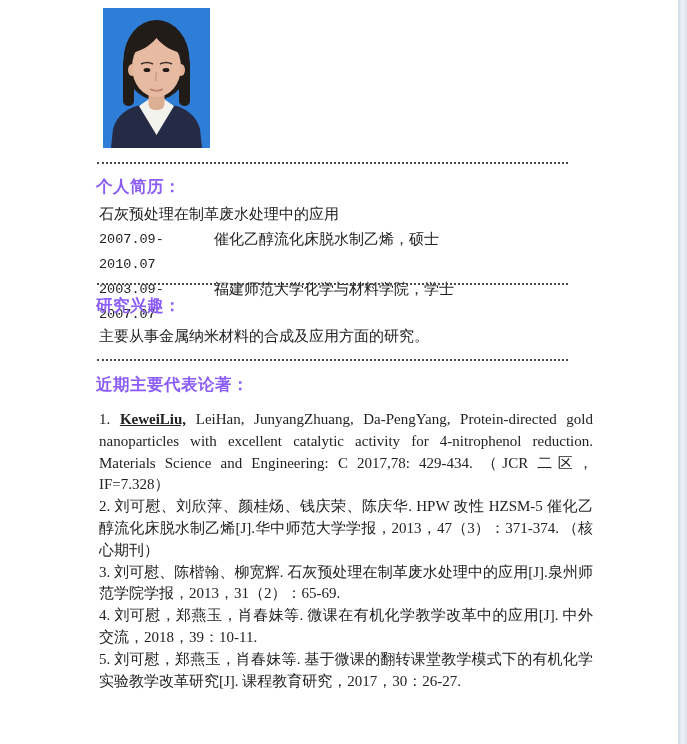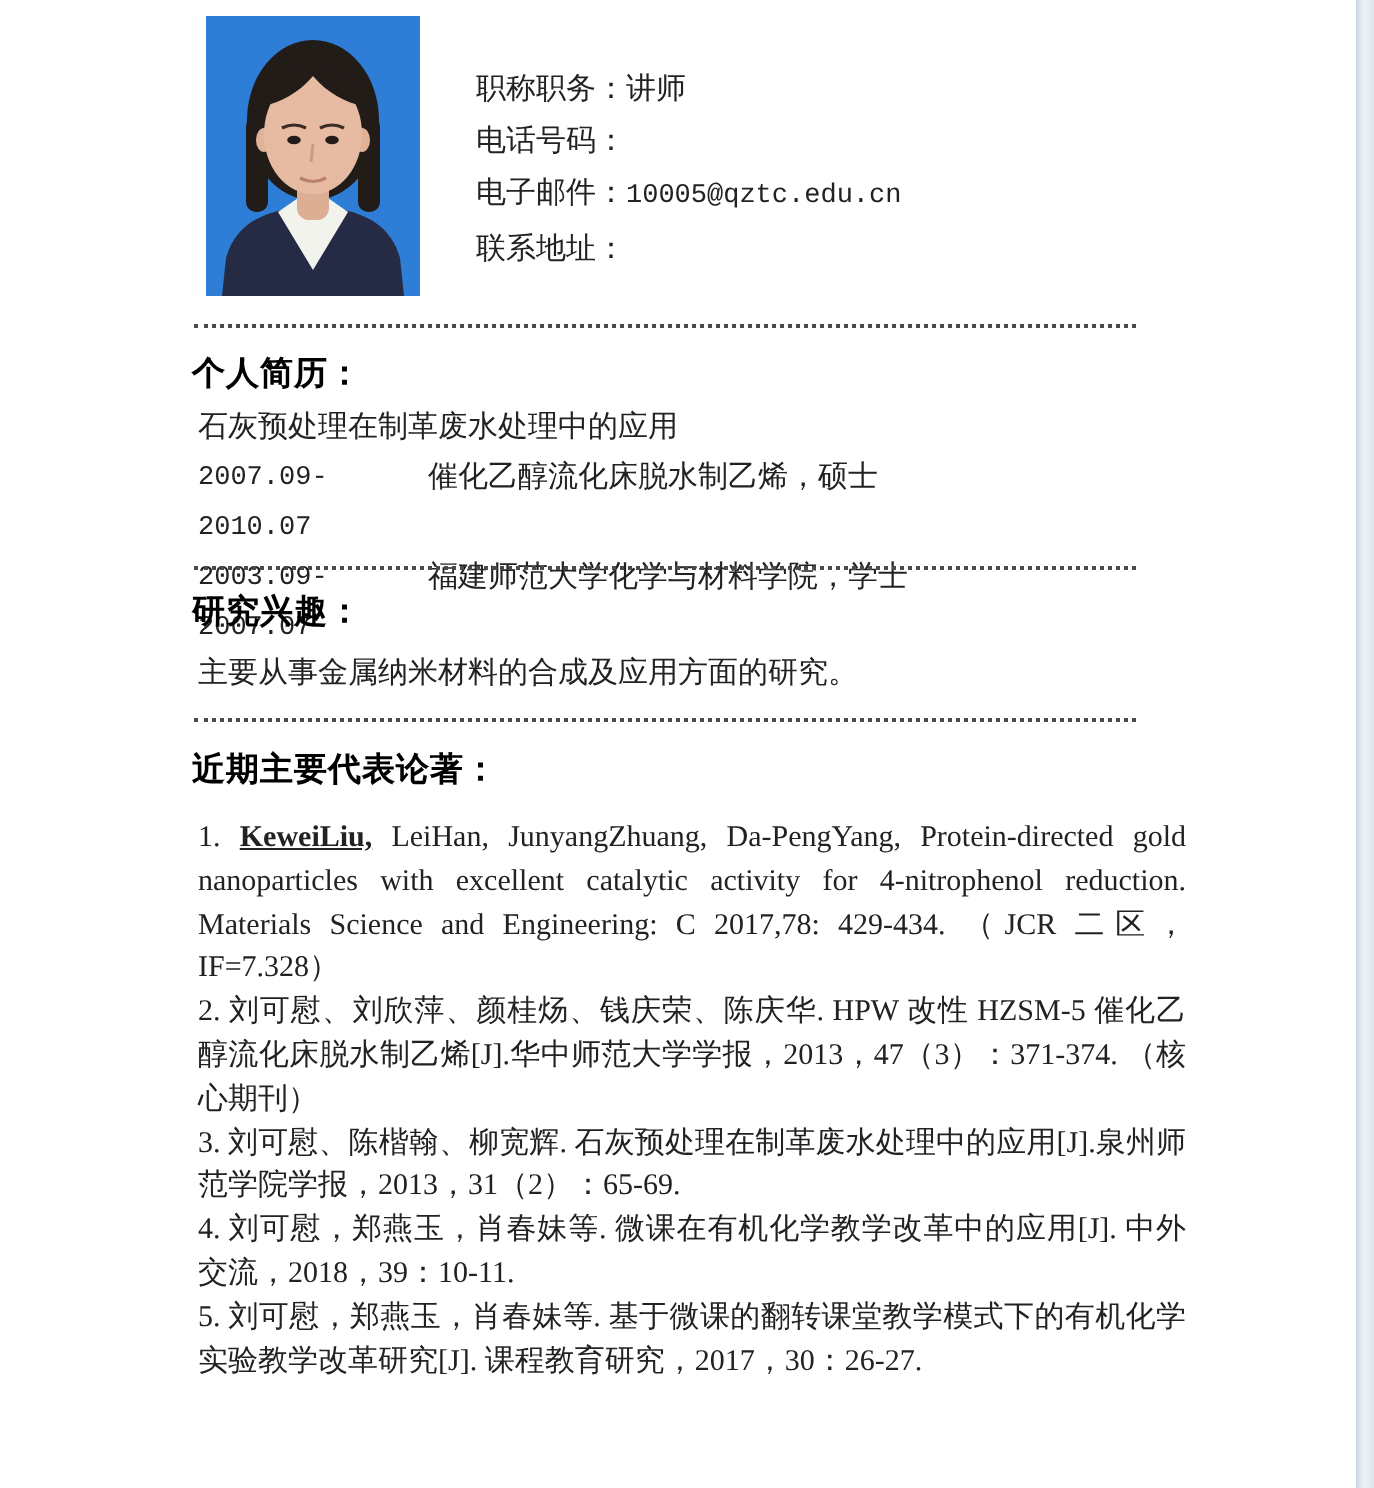"职称职务：讲师" div.contact { html: <div> <div> <span>职称职务：</span><span>讲师</span> </div> <div> <span>电话号码：</span><span></span> </div> <div> <span>电子邮件：</span><span>10005@qztc.edu.cn</span> </div> <div> <span>联系地址：</span><span></span> </div> </div> -> none }
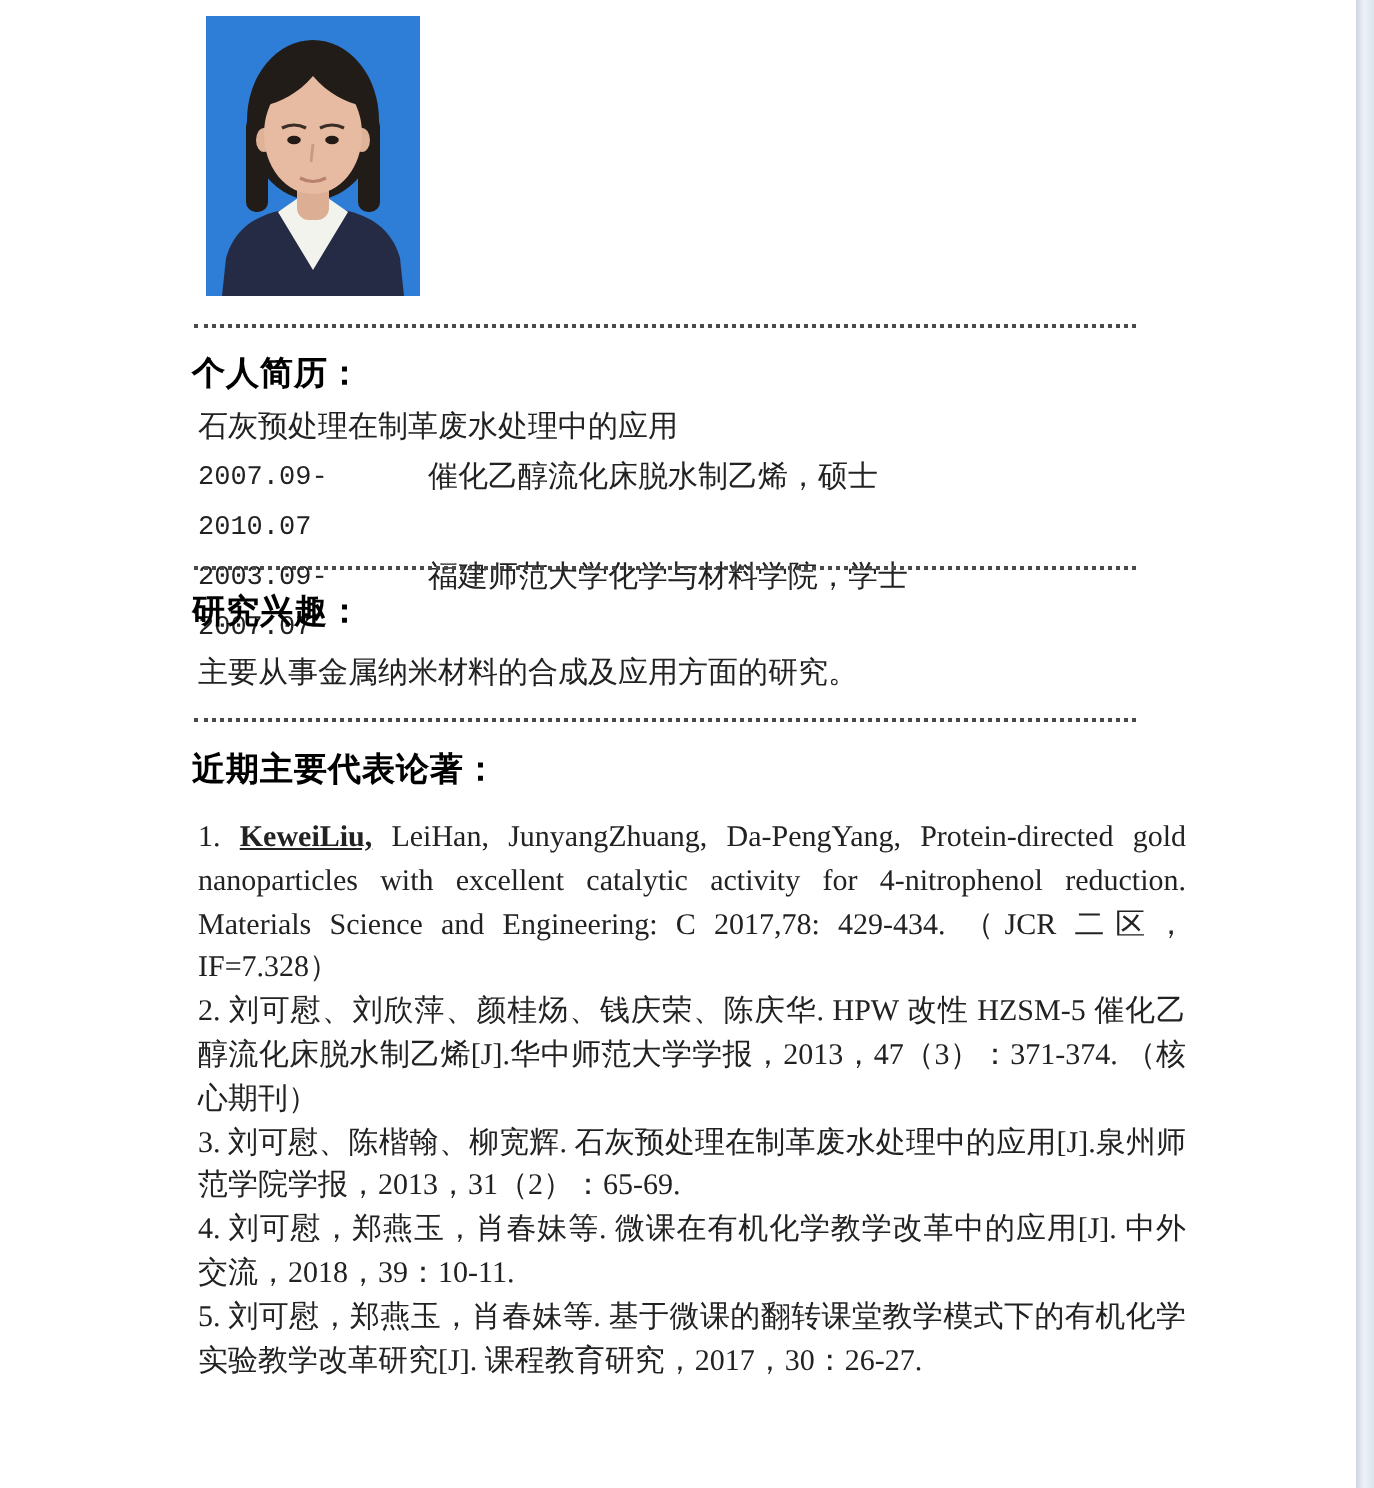"个人简历：" .sec { color: #000000 -> #8b5cf6 }
